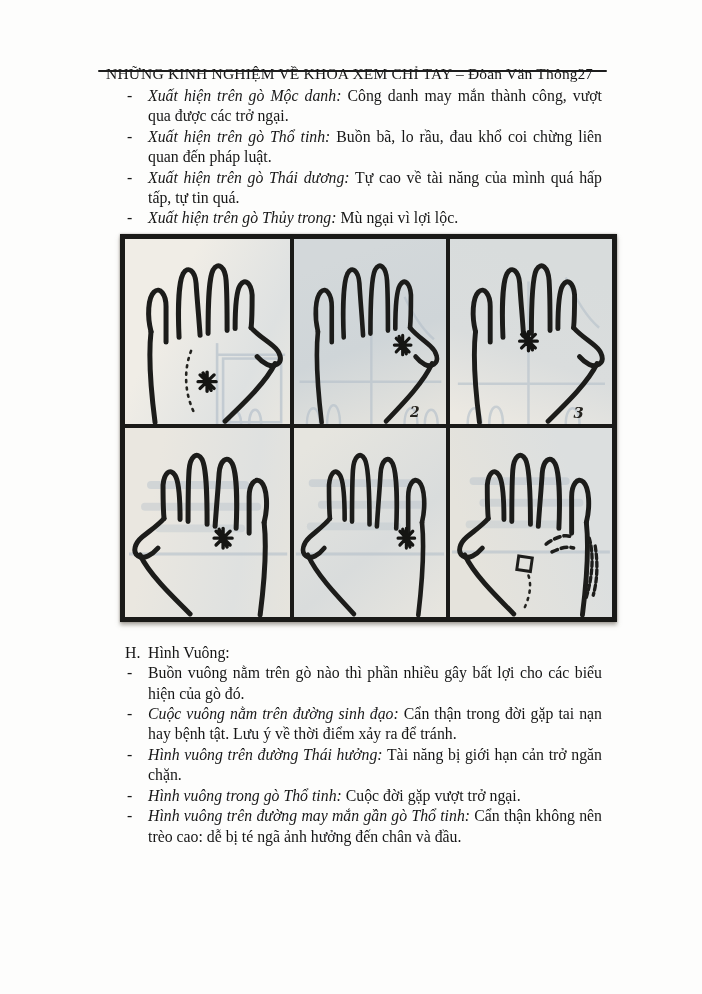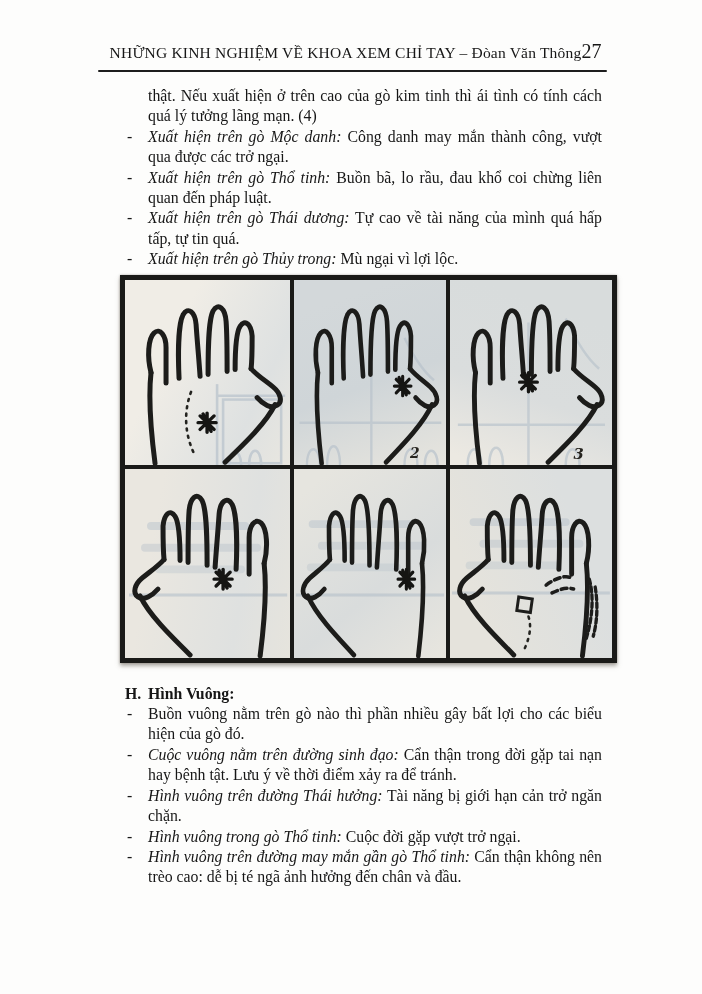"NHỮNG KINH NGHIỆM VỀ KHOA" .header { justify-content: center -> flex-start }
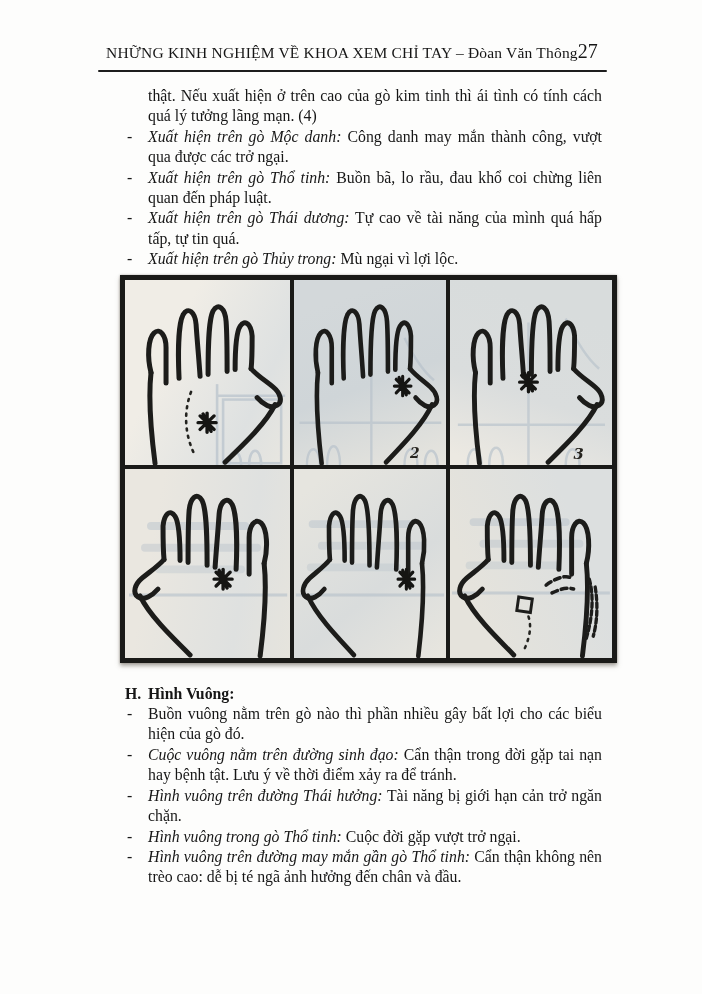"27" .header .pagenum { font-size: 20px -> 15px; margin-top: none -> 26px }
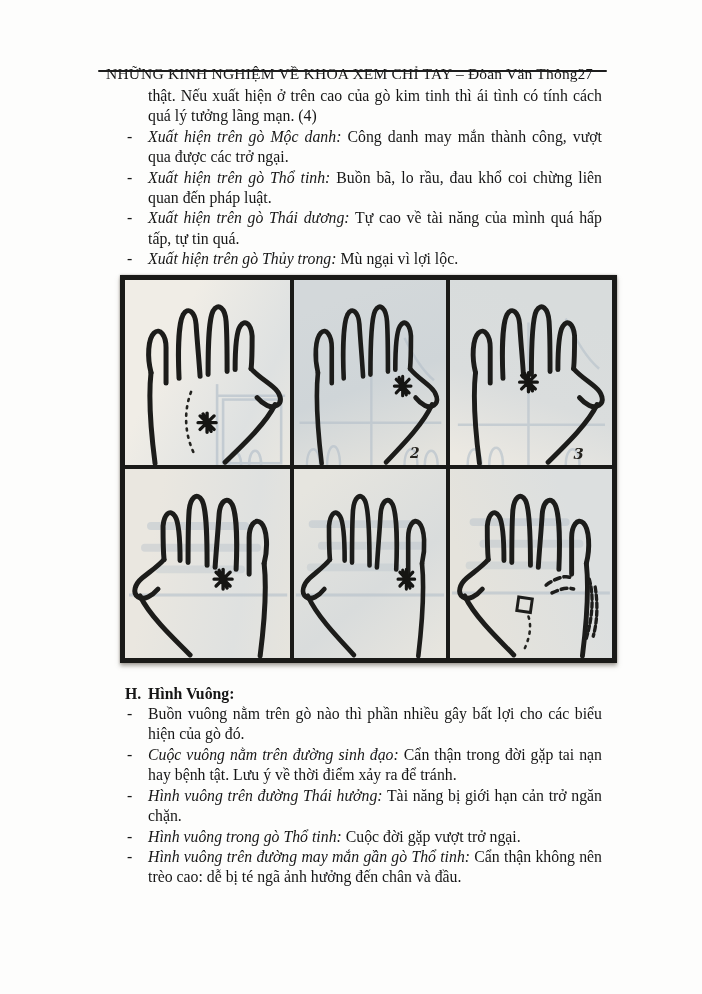"thật. Nếu xuất hiện ở" p.intro { html: <p>thật. Nếu xuất hiện ở trên cao của gò kim tinh thì ái tình có tính cách quá lý tưởng lãng mạn. (4)</p> -> none }
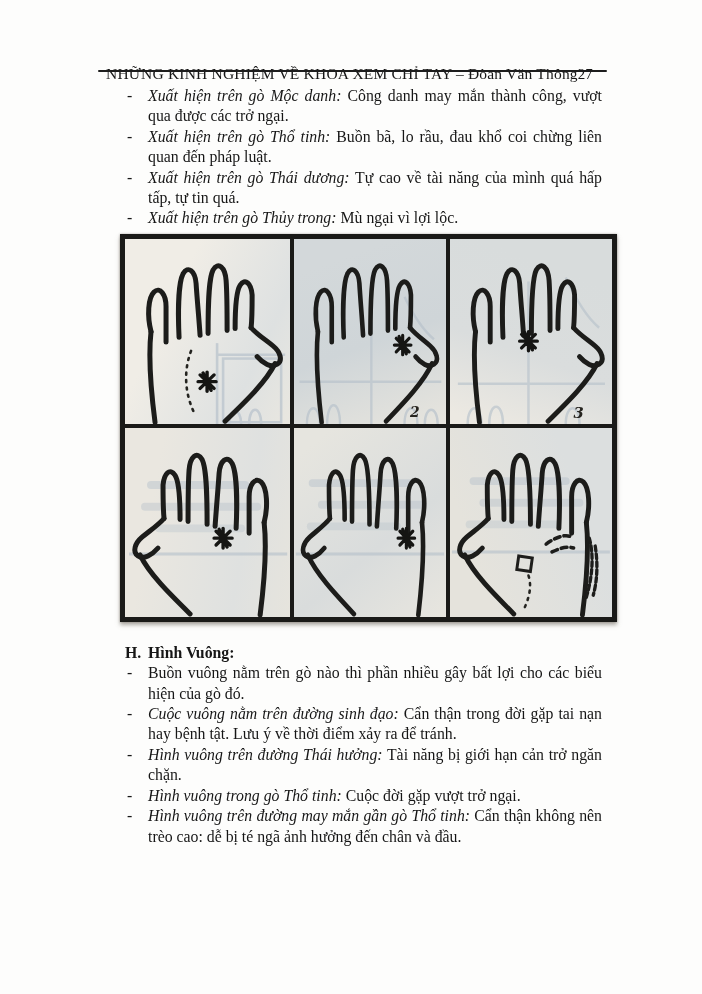"H. Hình Vuông:" .hsec { font-weight: bold -> normal }
